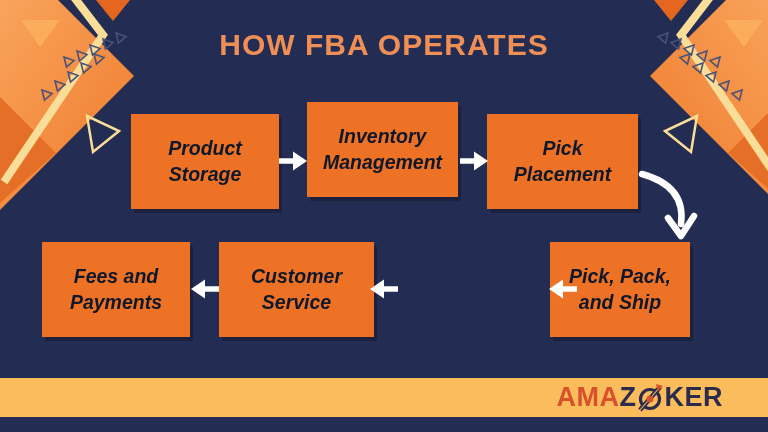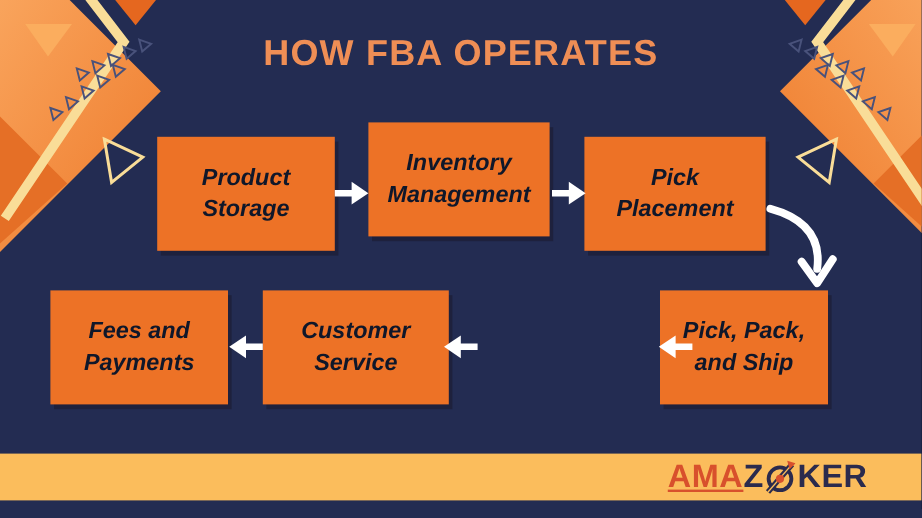"AMA" .brand .l-or { text-decoration: underline -> none }
